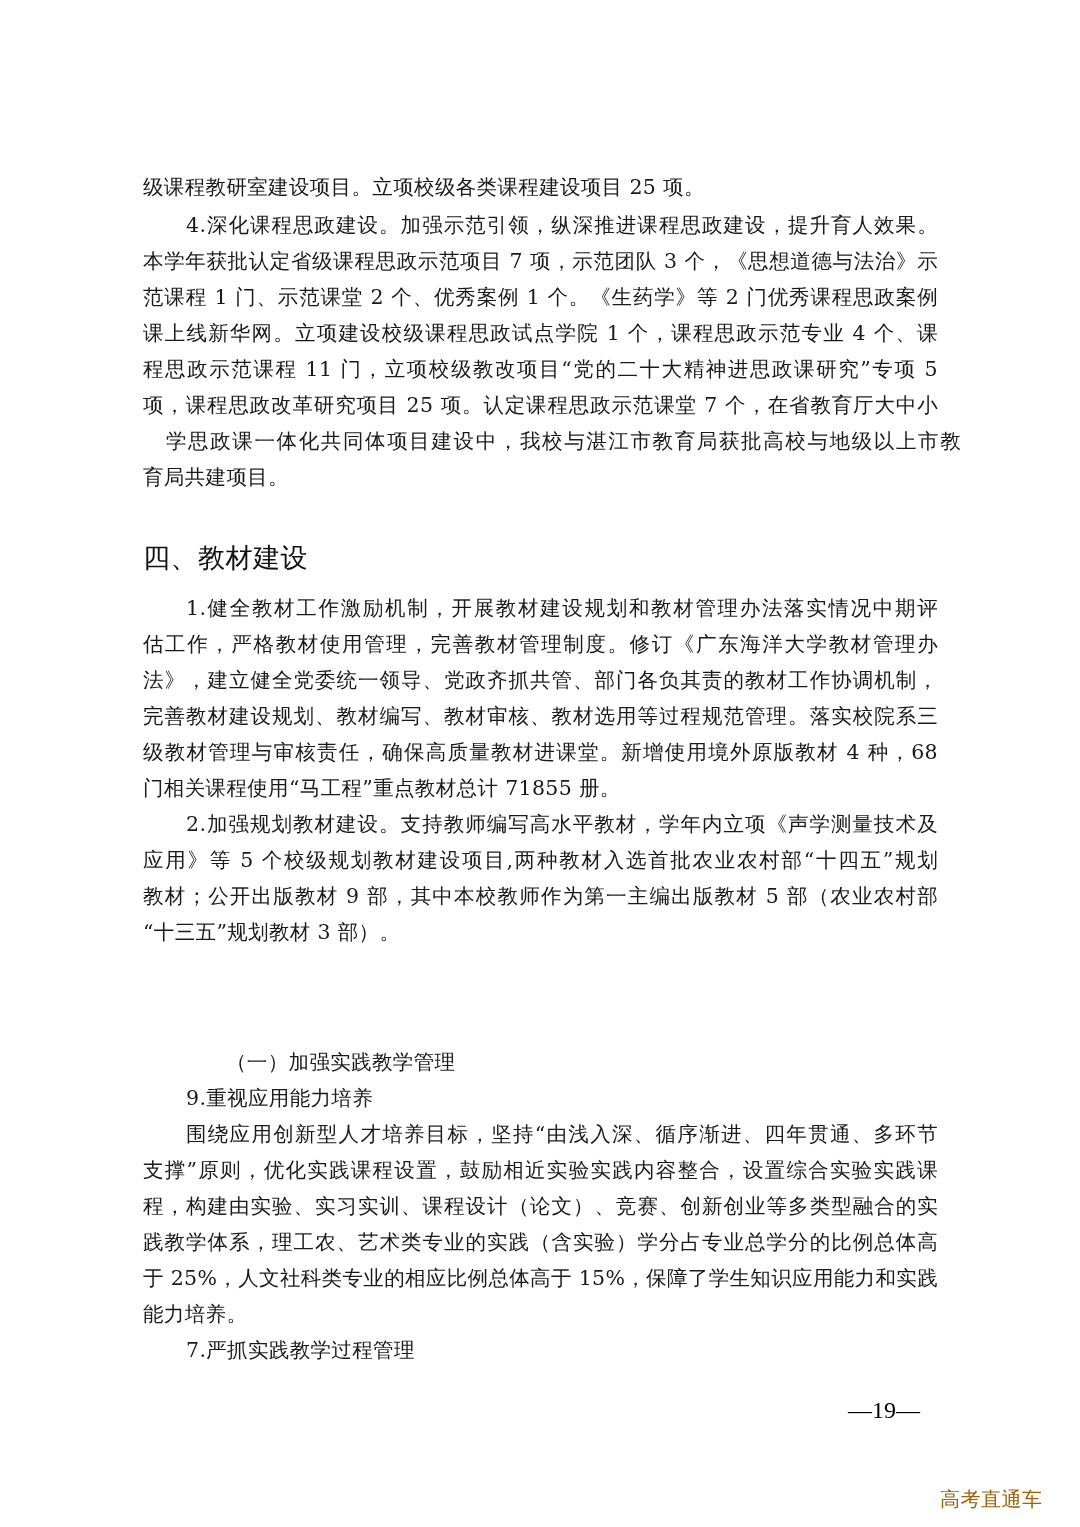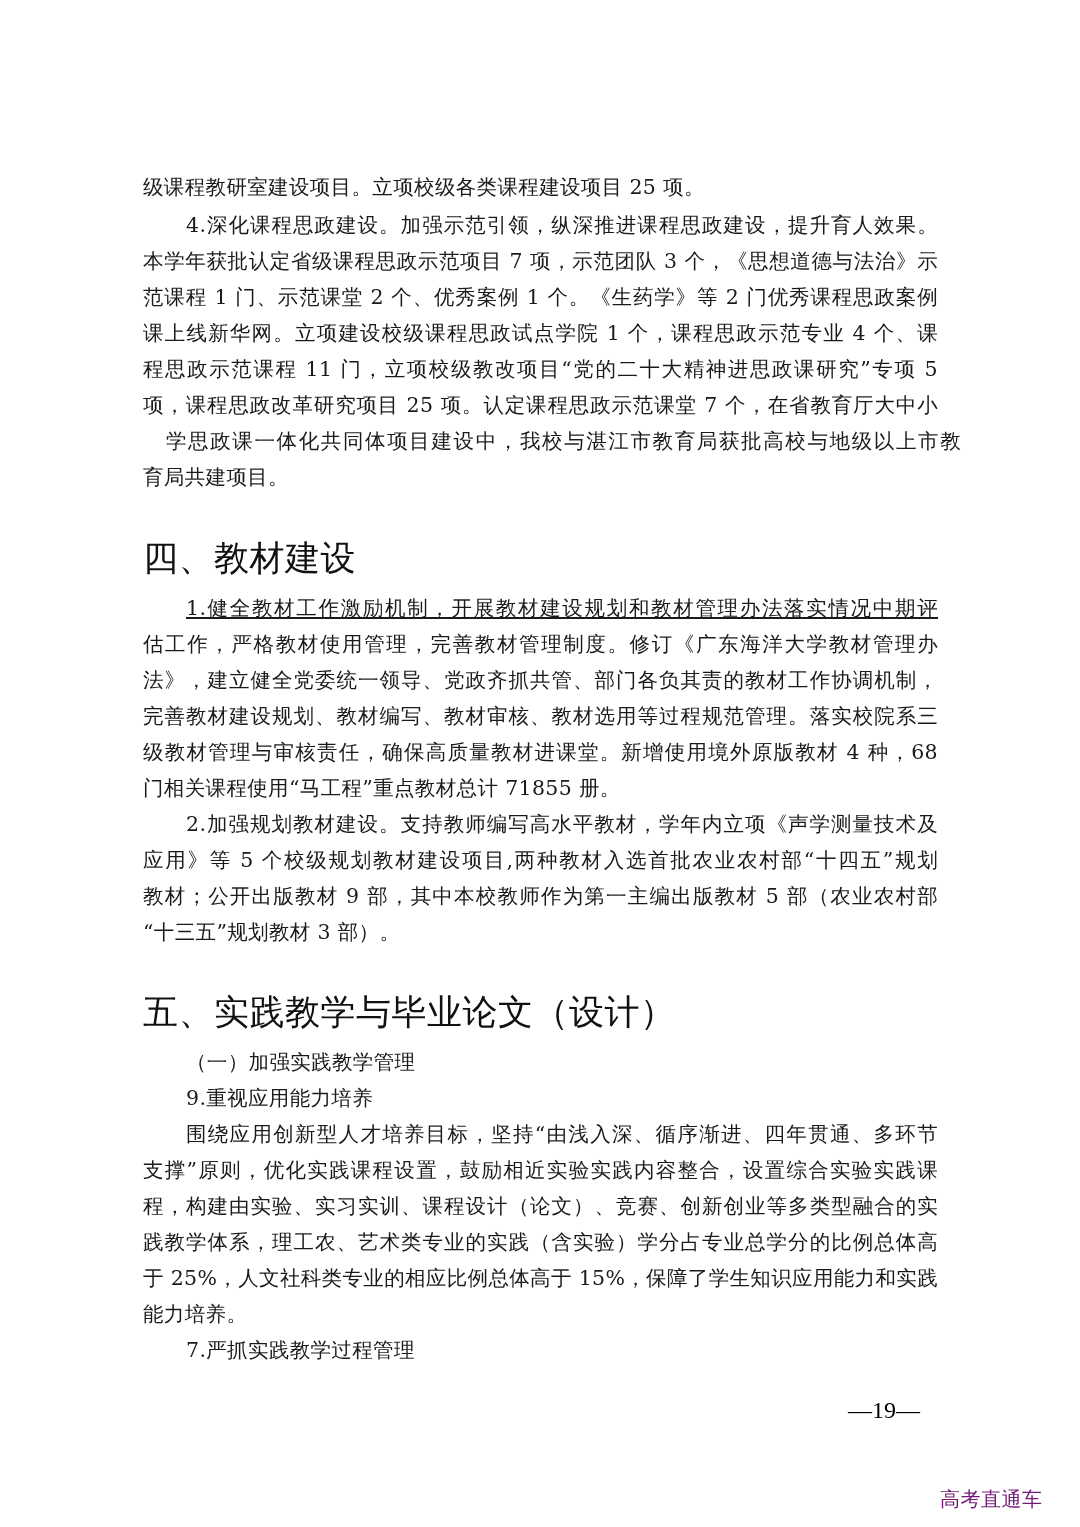"四、教材建设" .heading { font-size: 35px -> 27px }
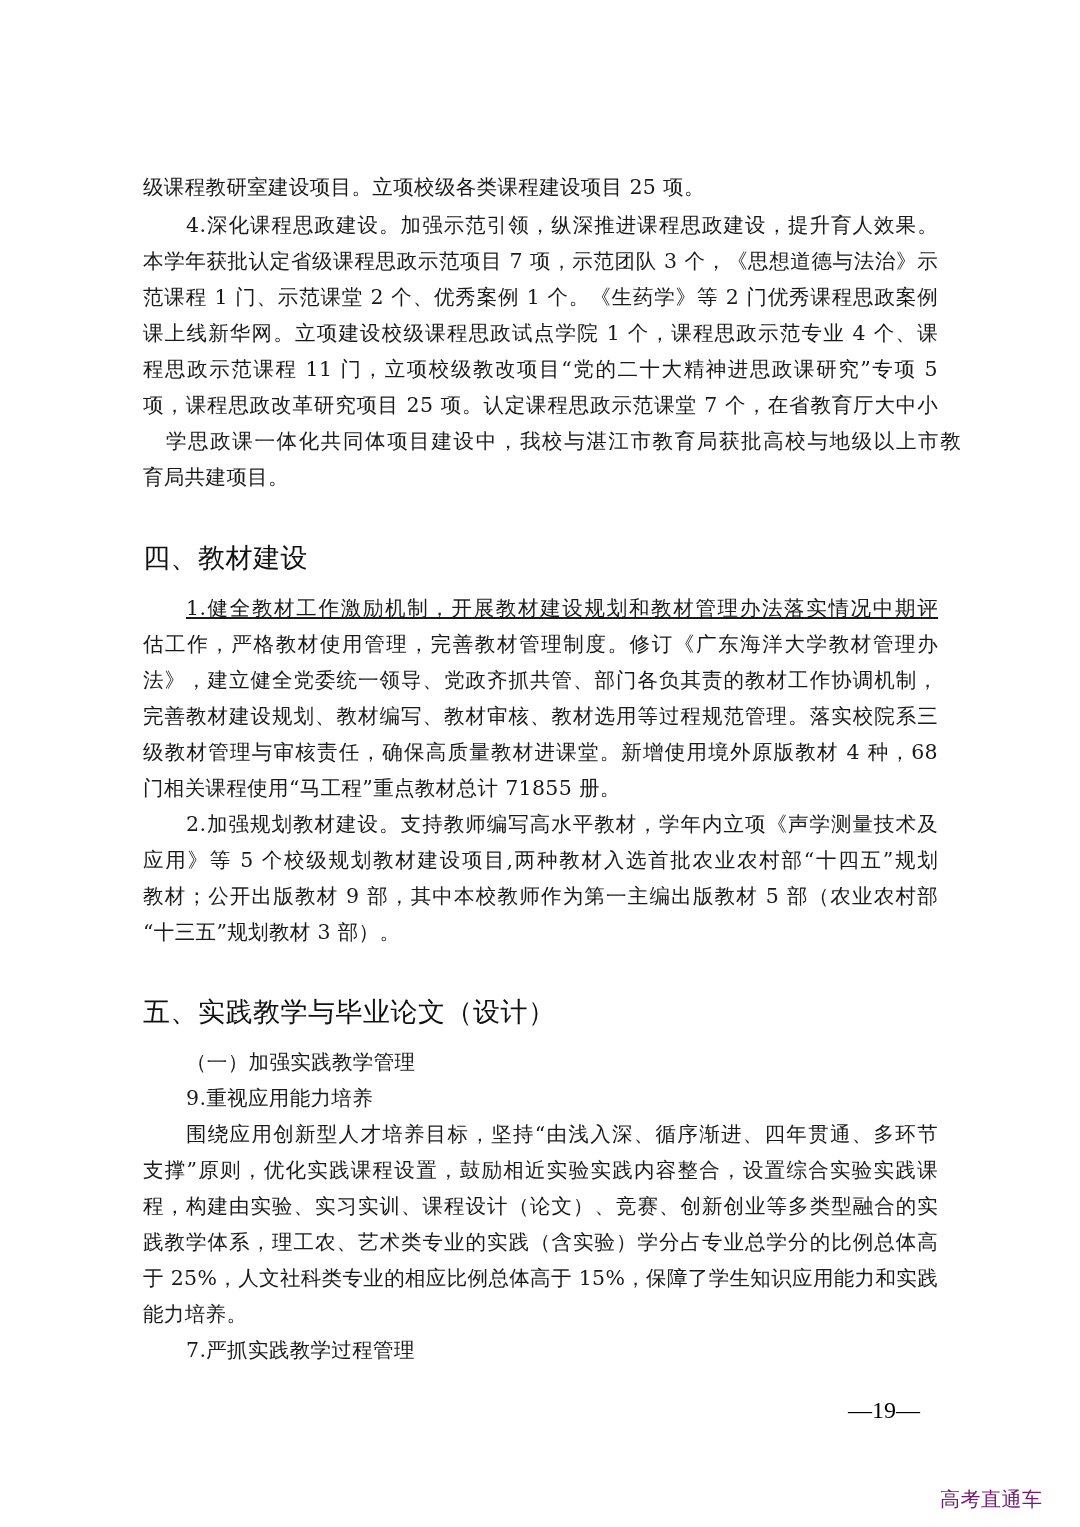"1.健全教材工作激励机制，开展教材建设规划和教材管理办法落实情况中期评" div.line { text-decoration: underline -> none }
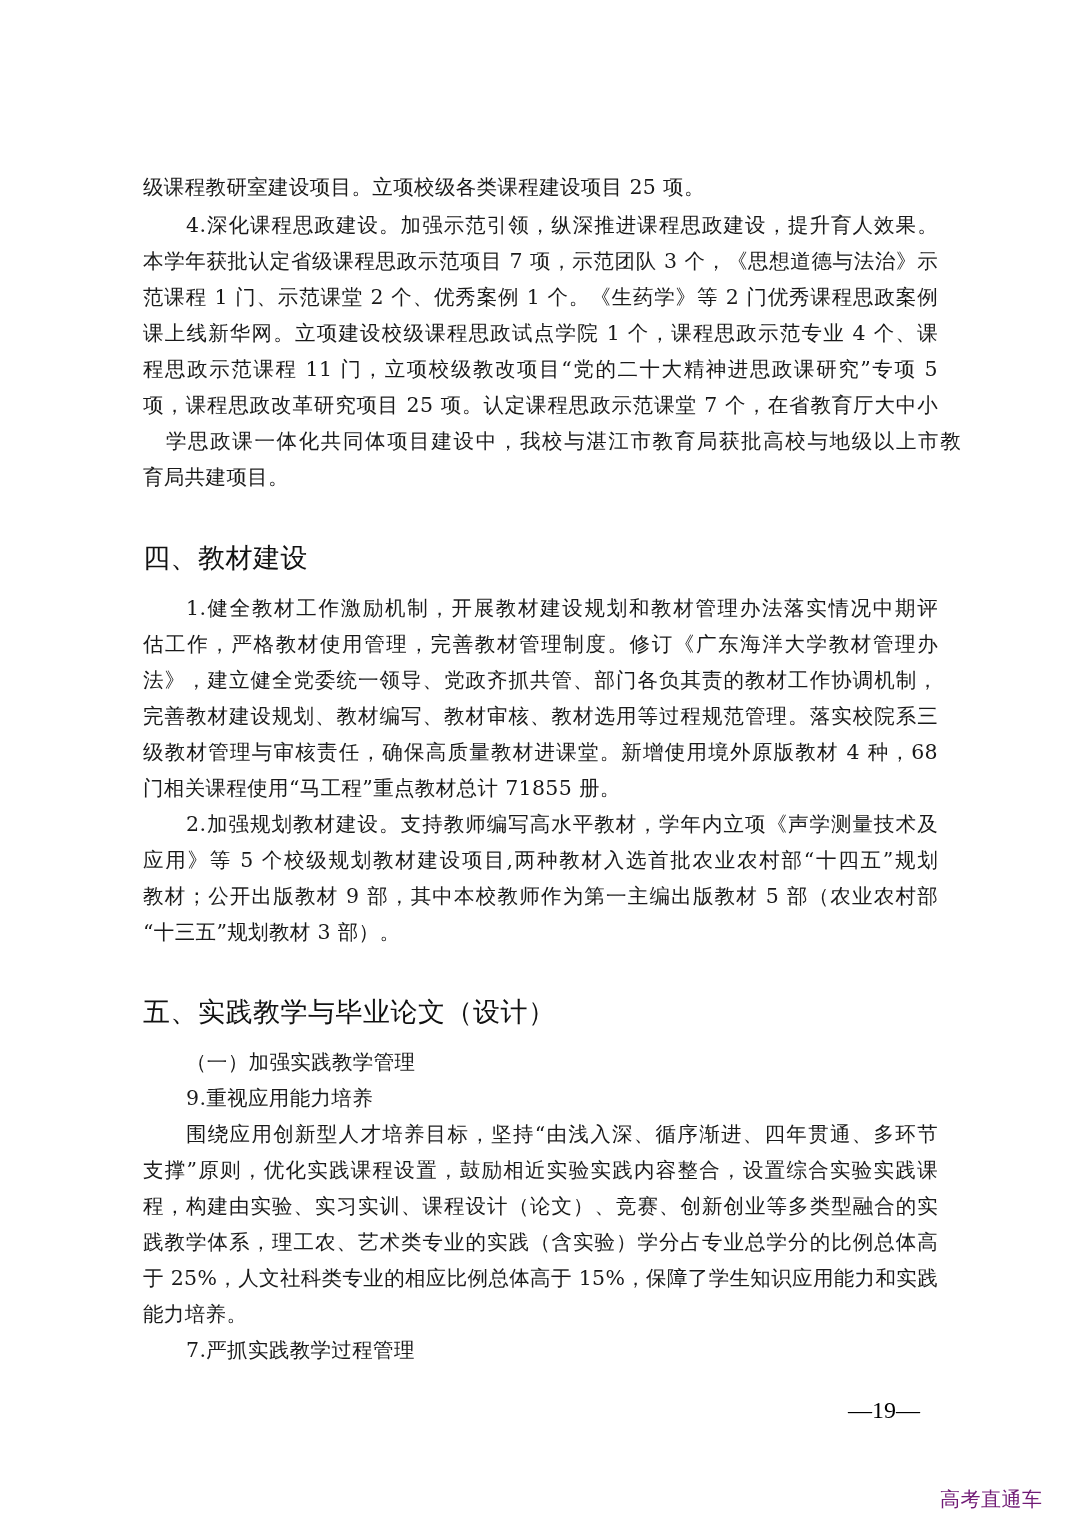"五、实践教学与毕业论文（设计）" div.heading { html: <div>五、实践教学与毕业论文（设计）</div> -> none }
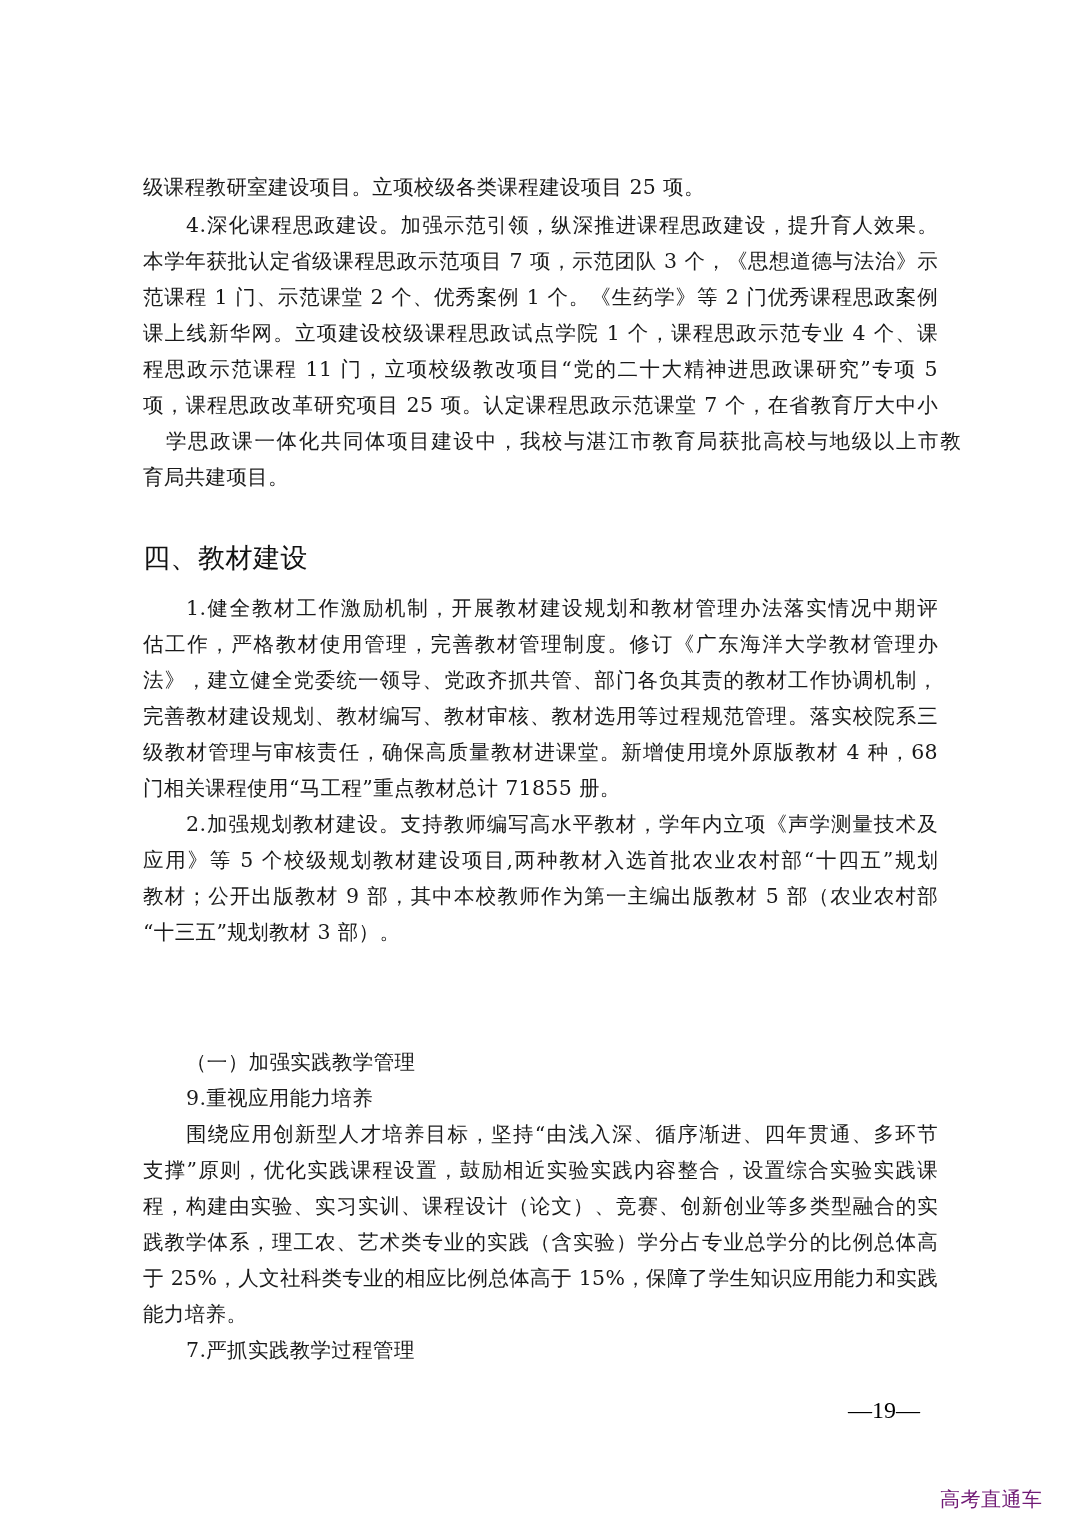"（一）加强实践教学管理" div.line { margin-left: none -> 40px }
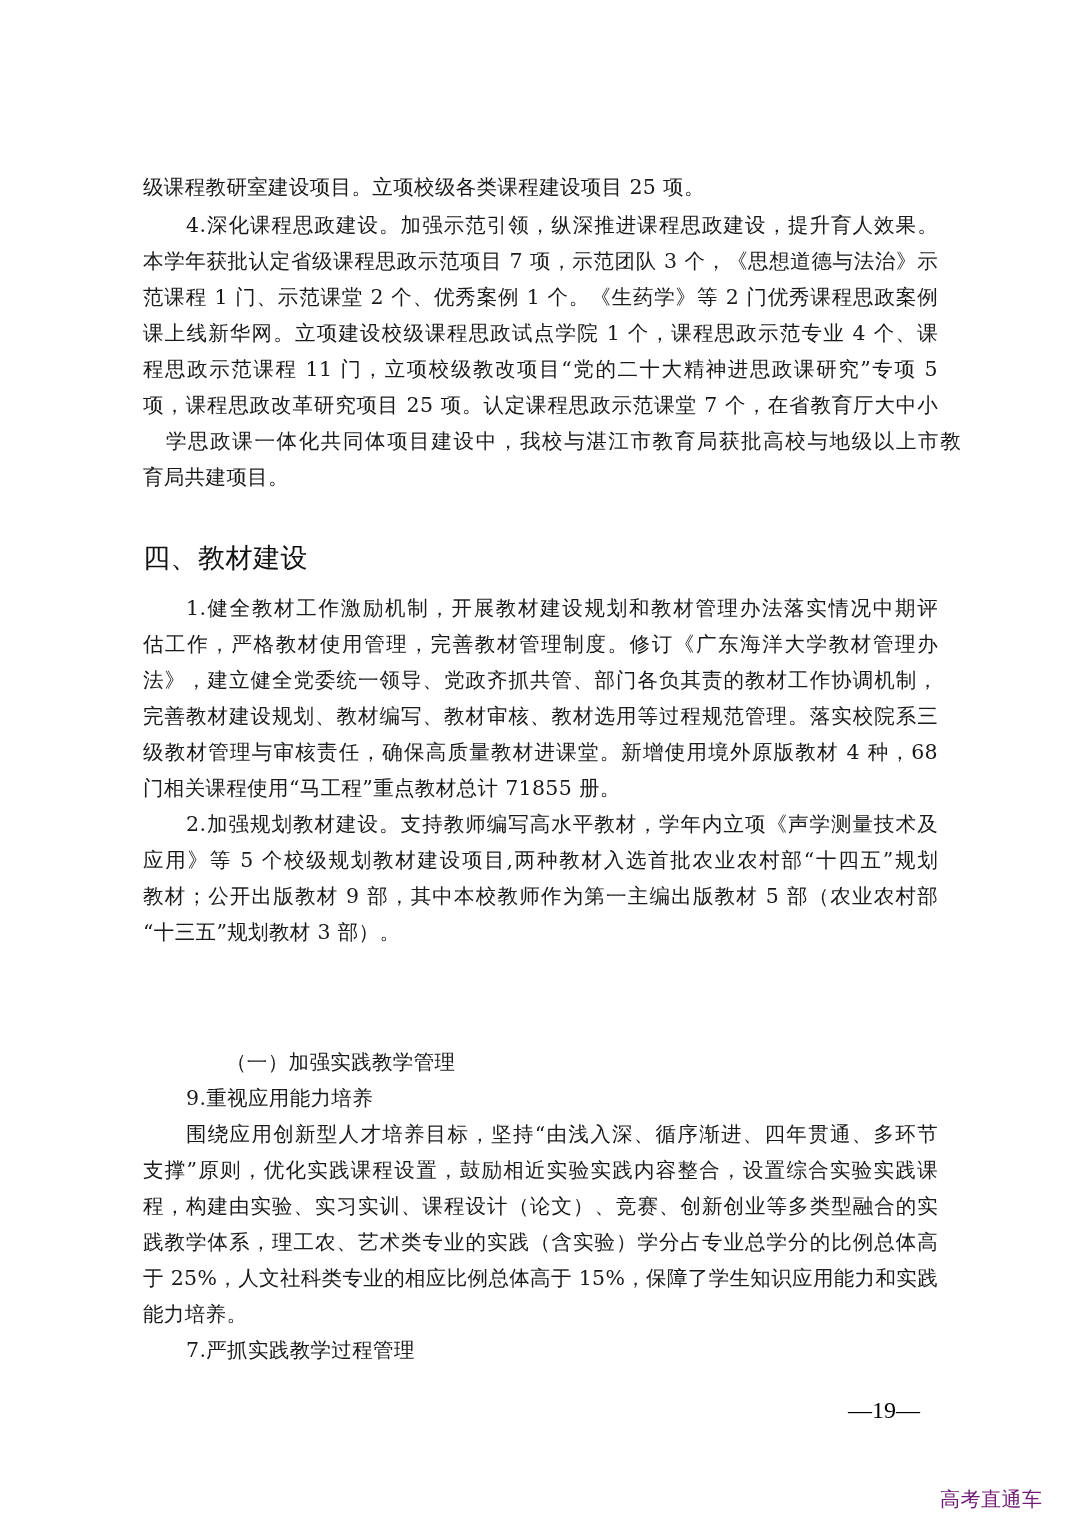"高考直通车" .watermark { color: #701a75 -> #a16207 }
